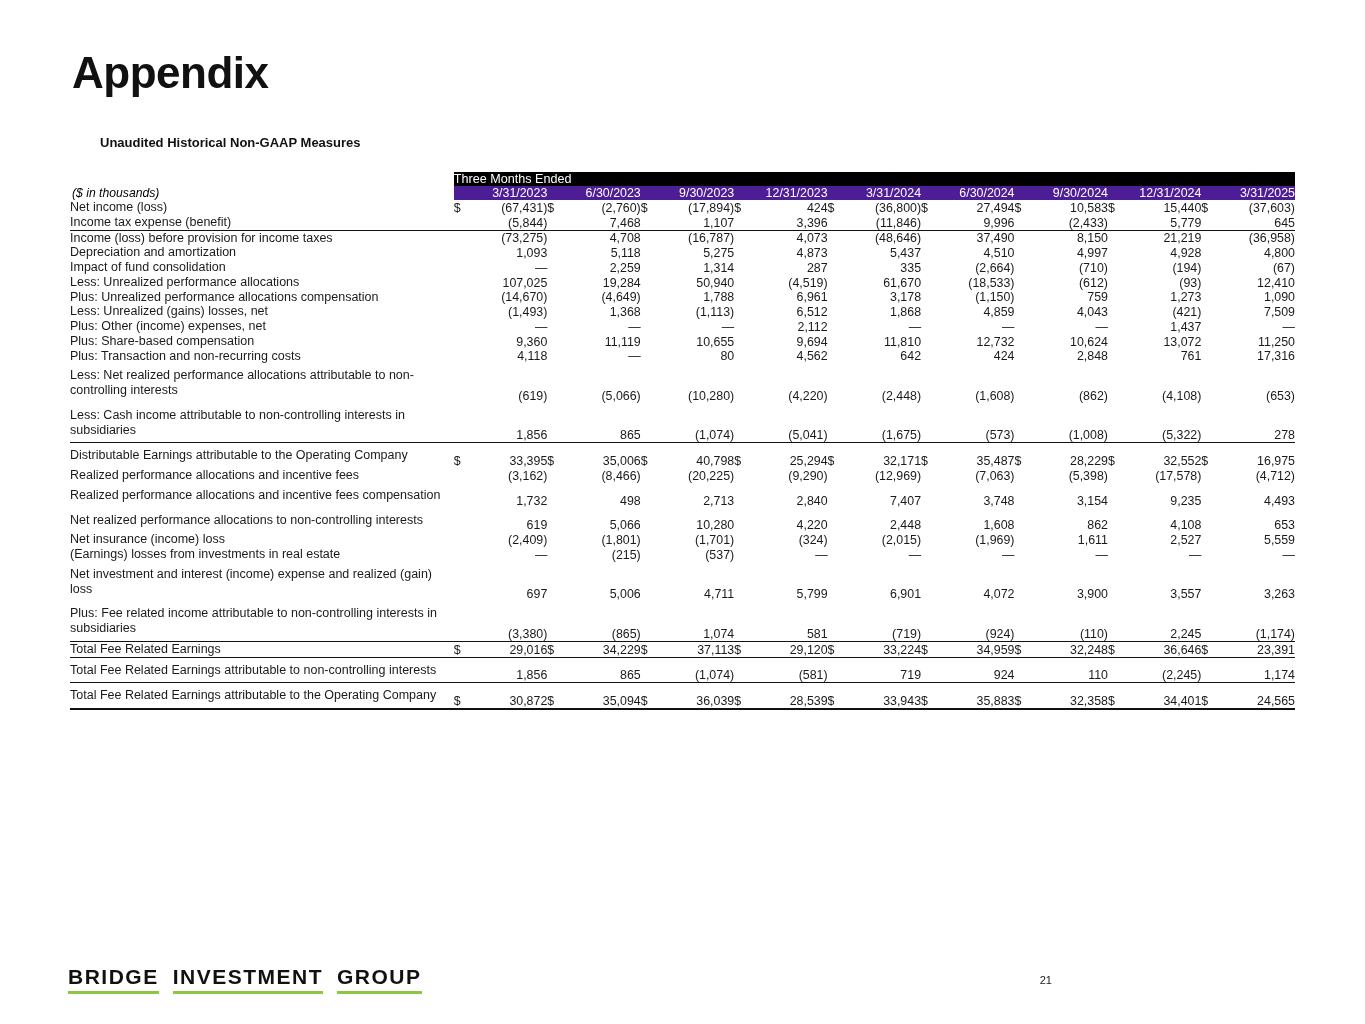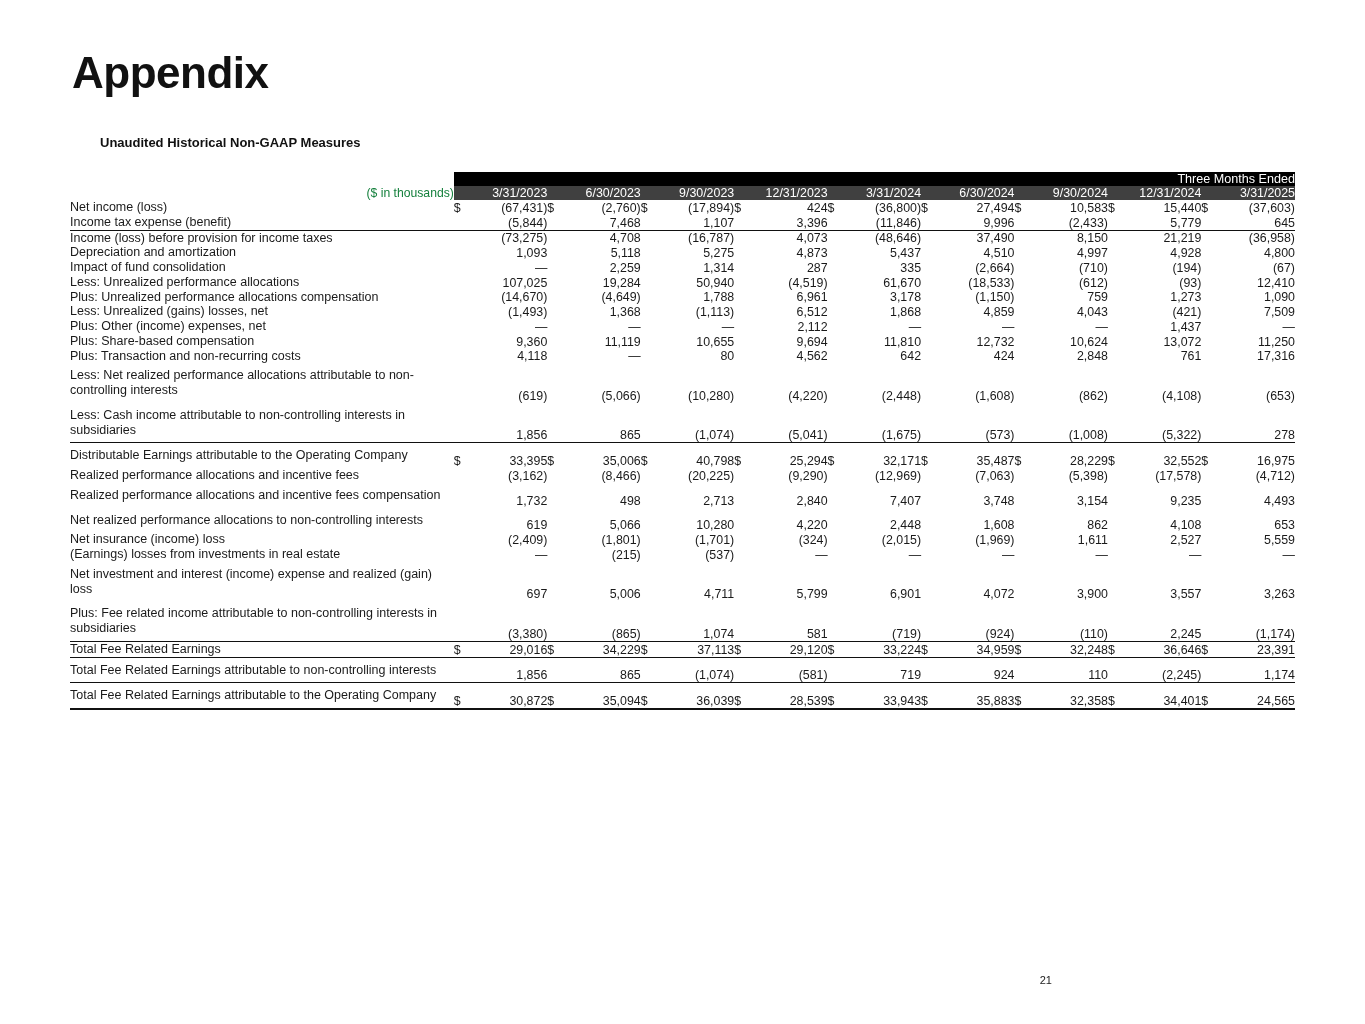"Three Months Ended" .hdr-band td { text-align: right -> left }
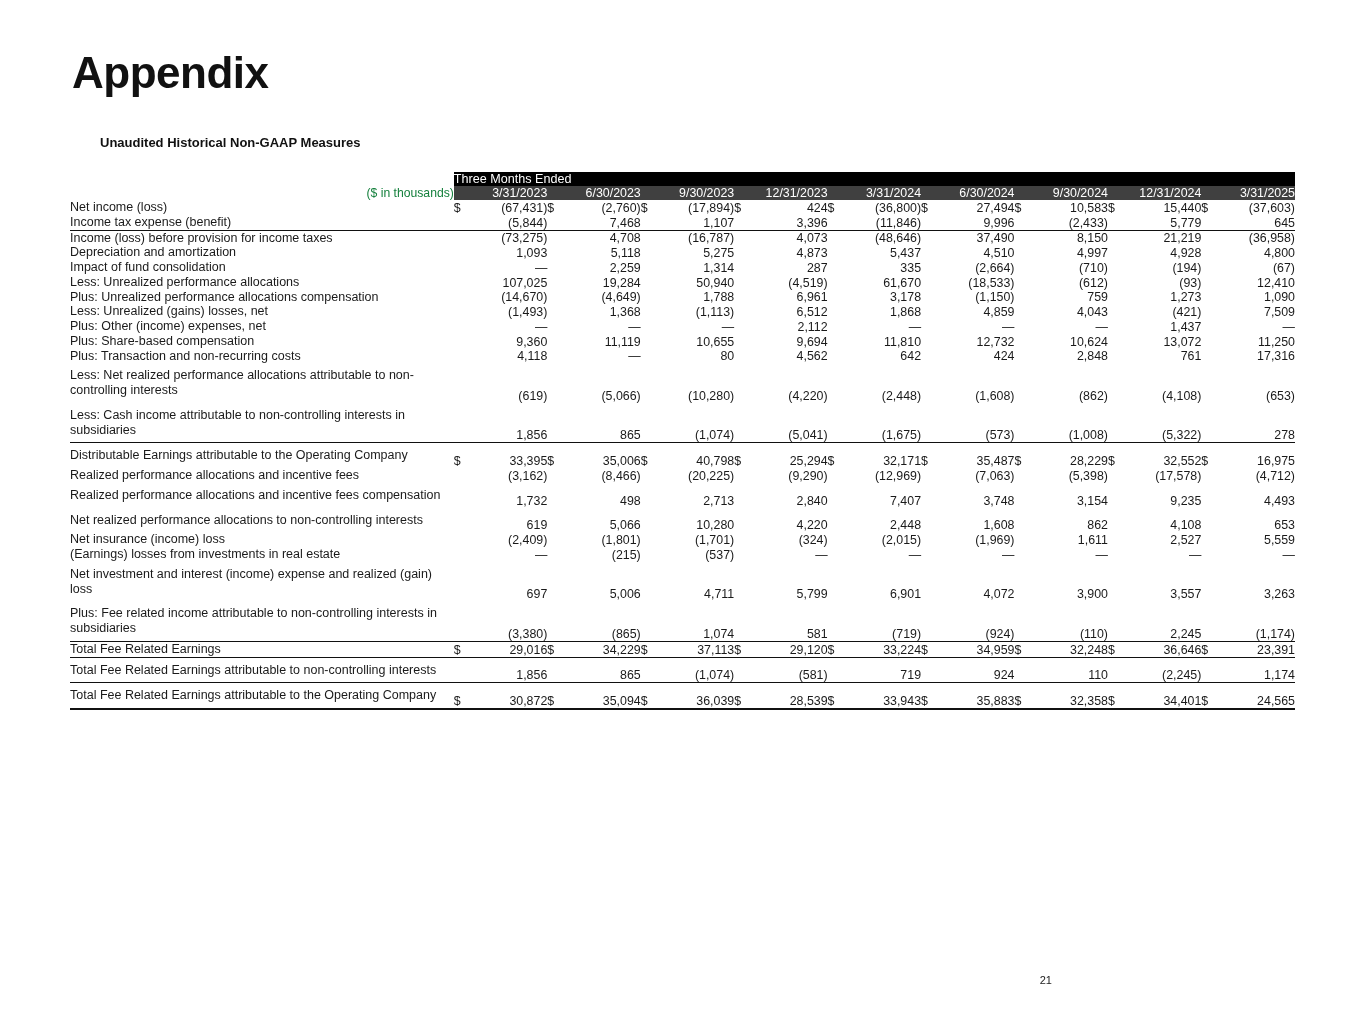"($ in thousands)" .hdr-dates td.unitcell { color: #15803d -> #000000; font-style: none -> italic; text-align: right -> left }
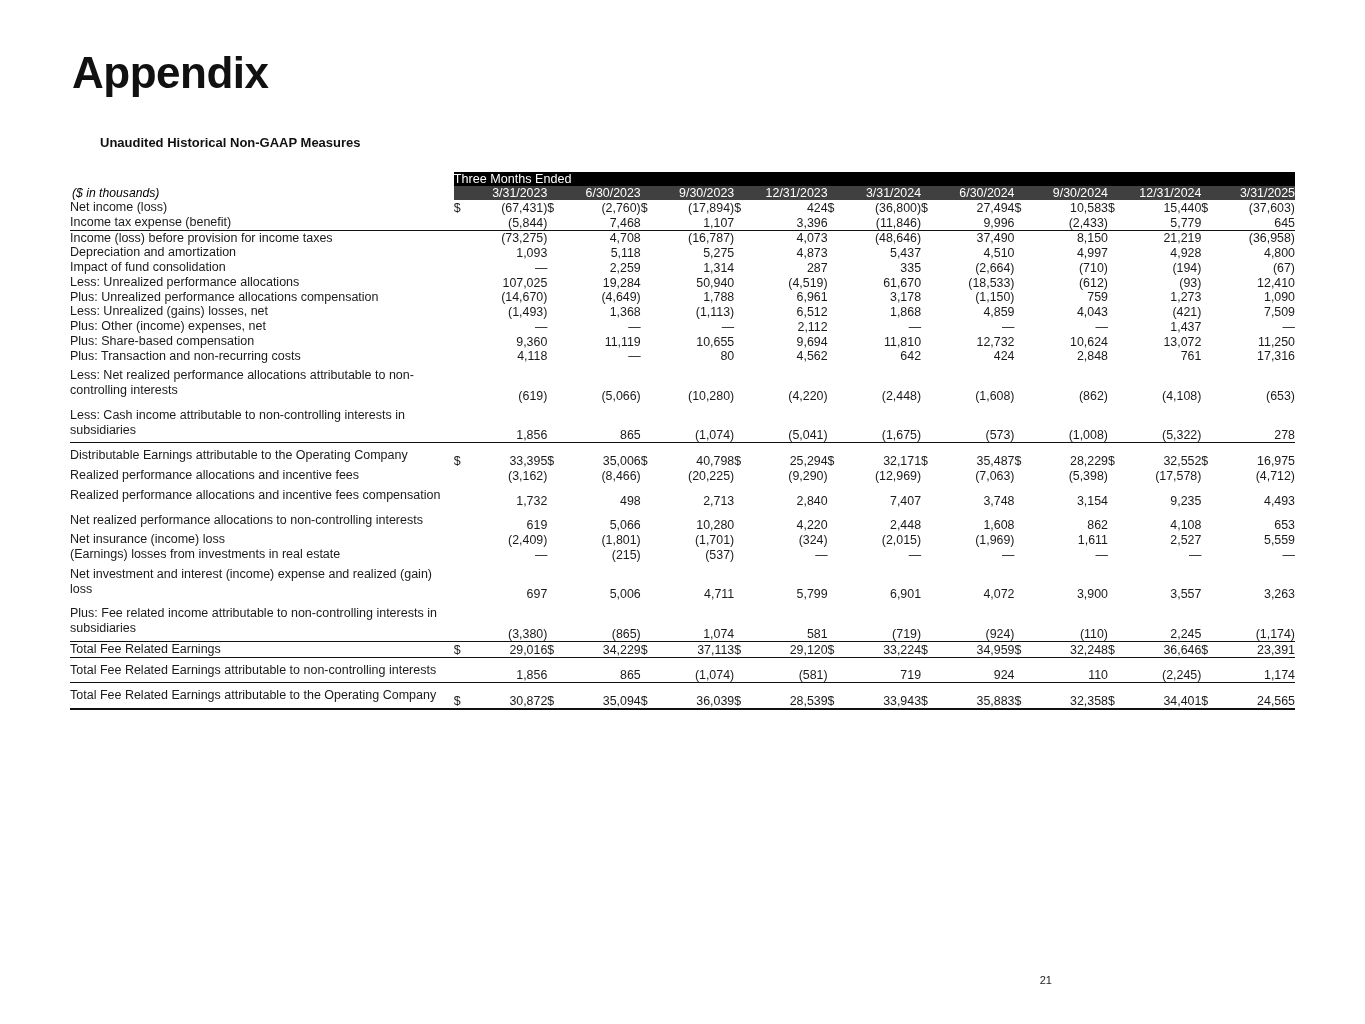"3/31/2023" .hdr-dates td { background: #404040 -> #4c1d95 }
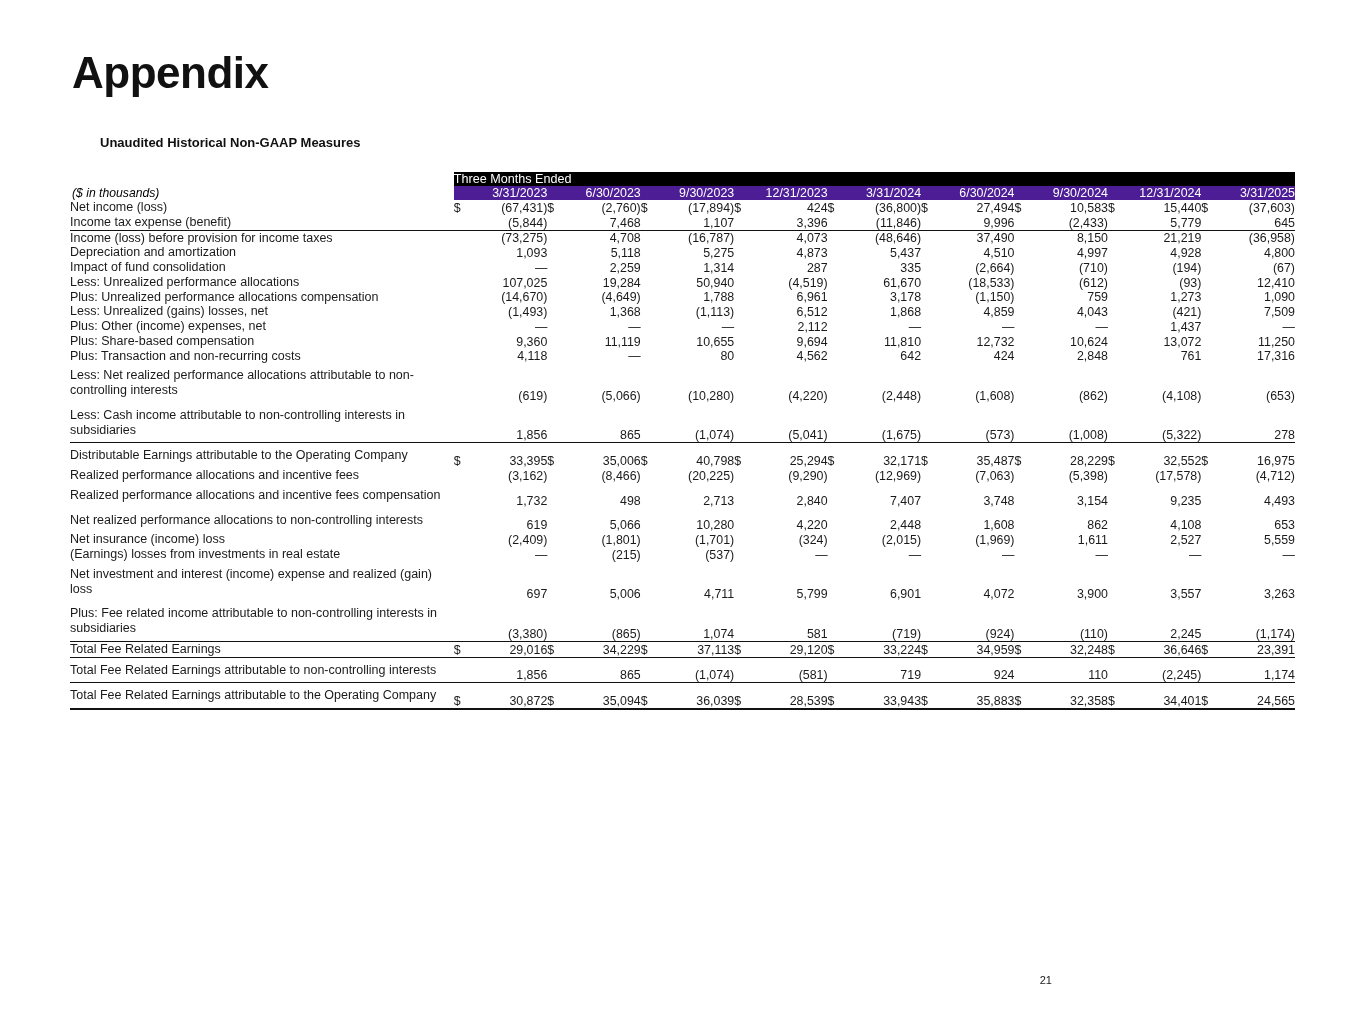"BRIDGE" div.logo { html: none -> <div> <span>BRIDGE</span> <span>INVESTMENT</span> <span>GROUP</span> </div> }
